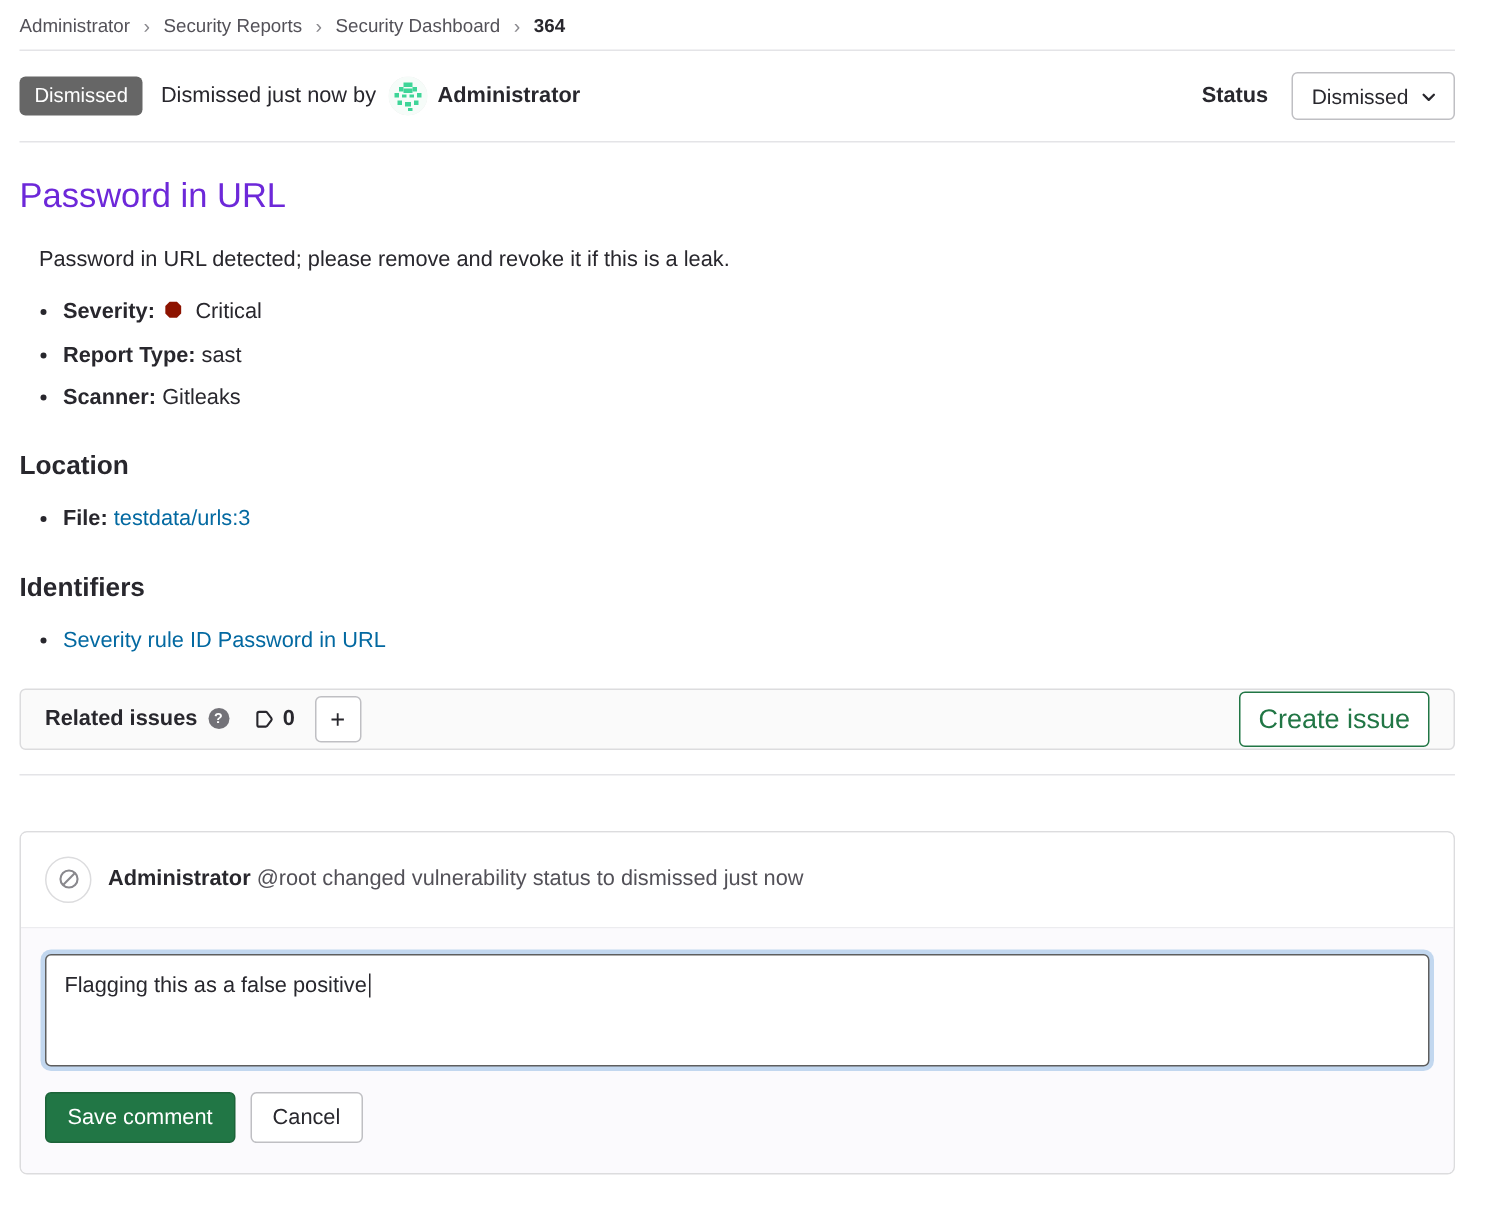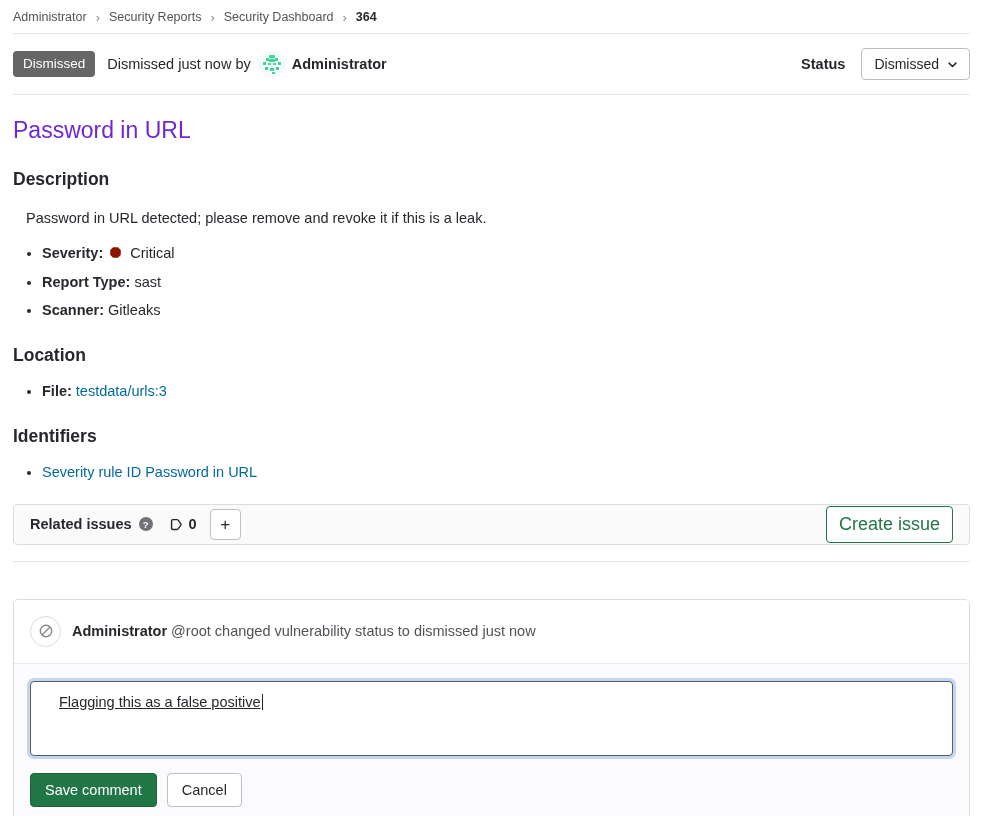"Description" h2.section-heading { html: <h2>Description</h2> -> none }
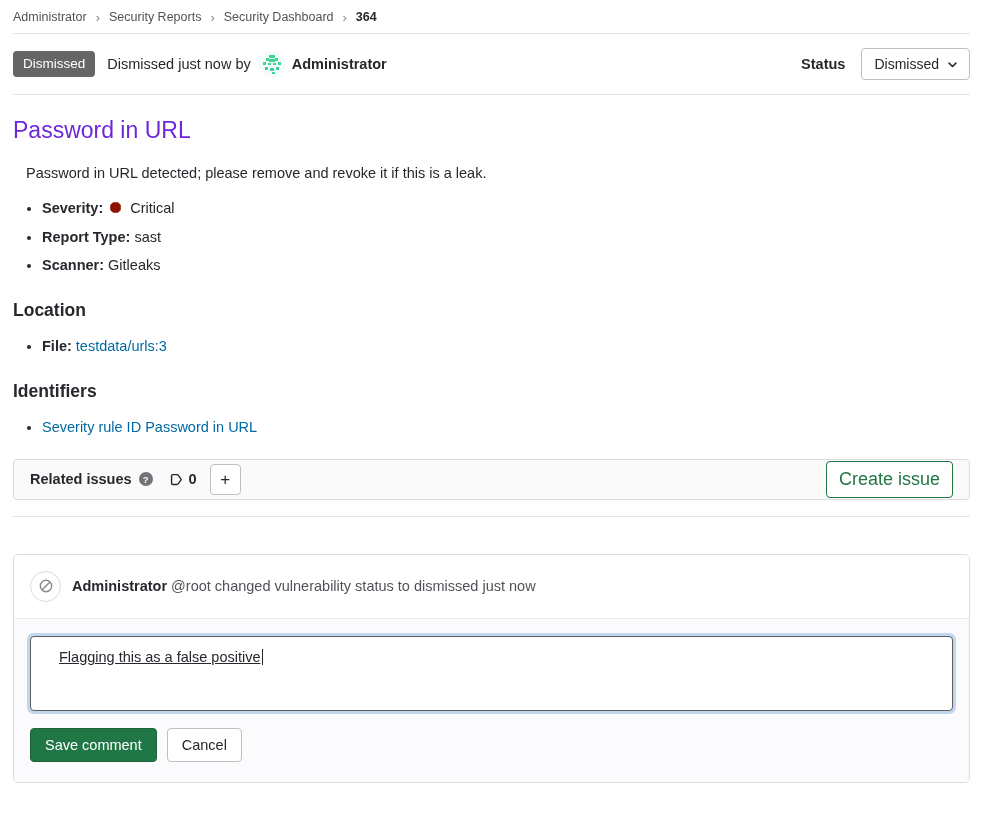"Flagging this as a false" .comment-box { padding: 10px 28px -> 10px 12px; text-decoration: underline -> none }
